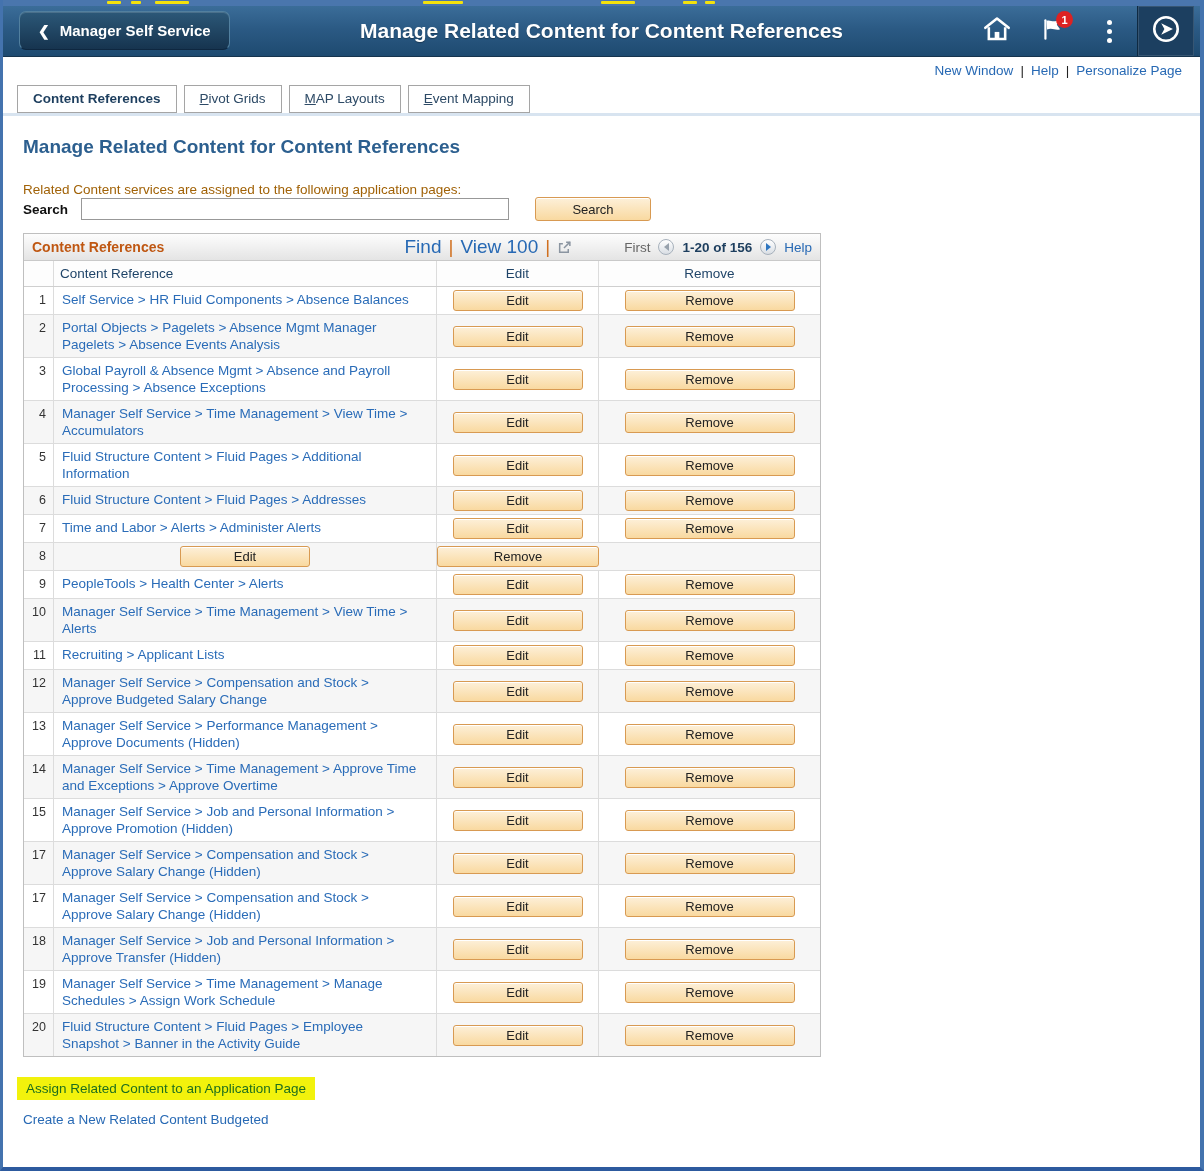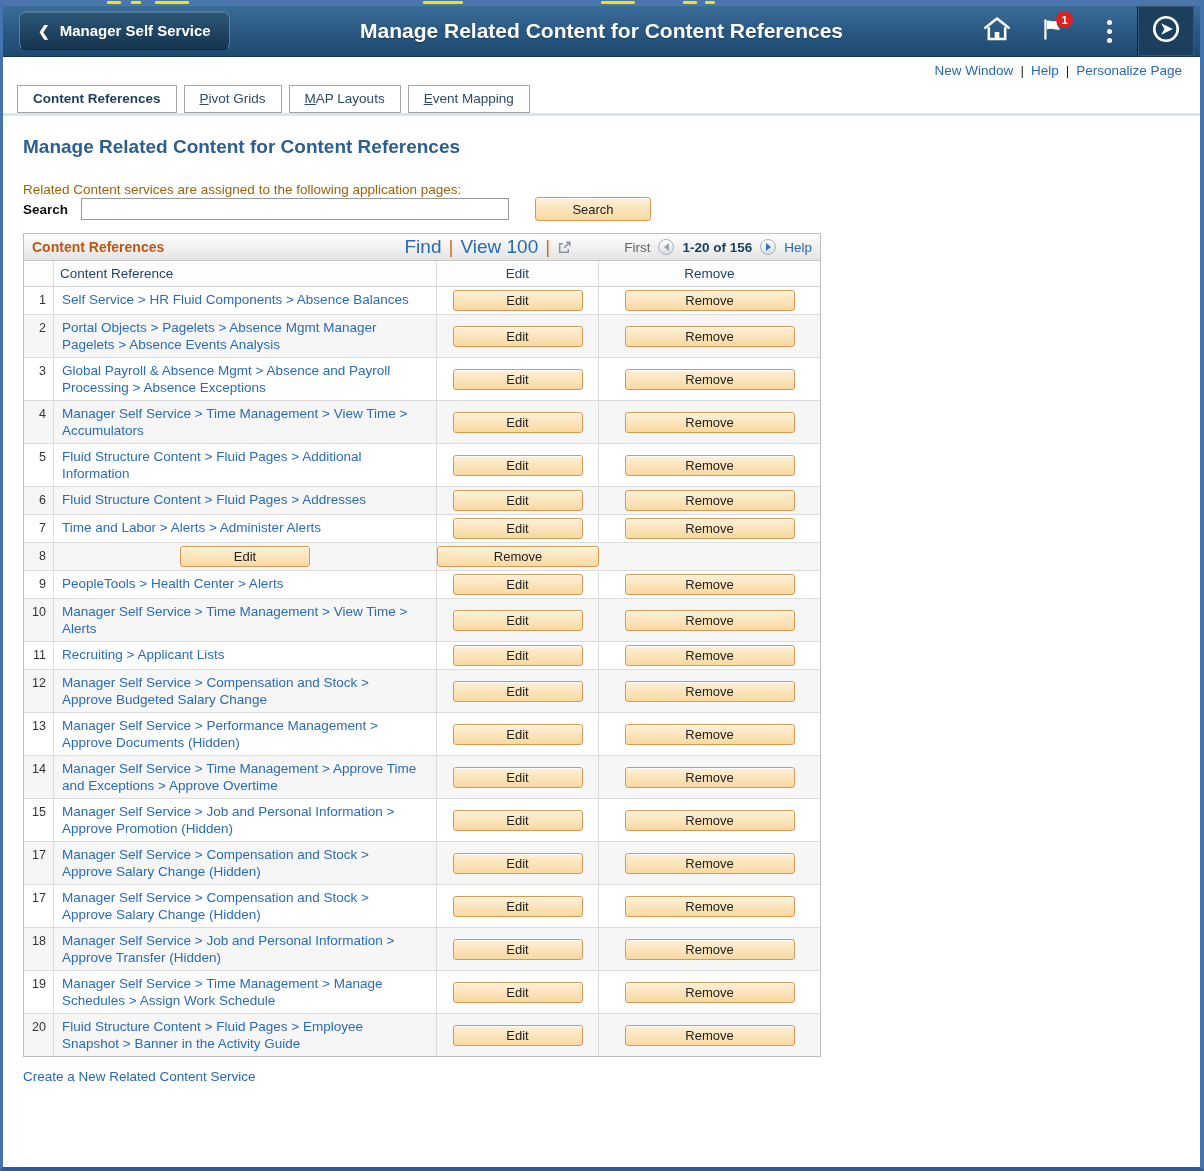"Assign Related Content to an" div.assign-wrap { html: none -> <div> <a>Assign Related Content to an Application Page</a> </div> }
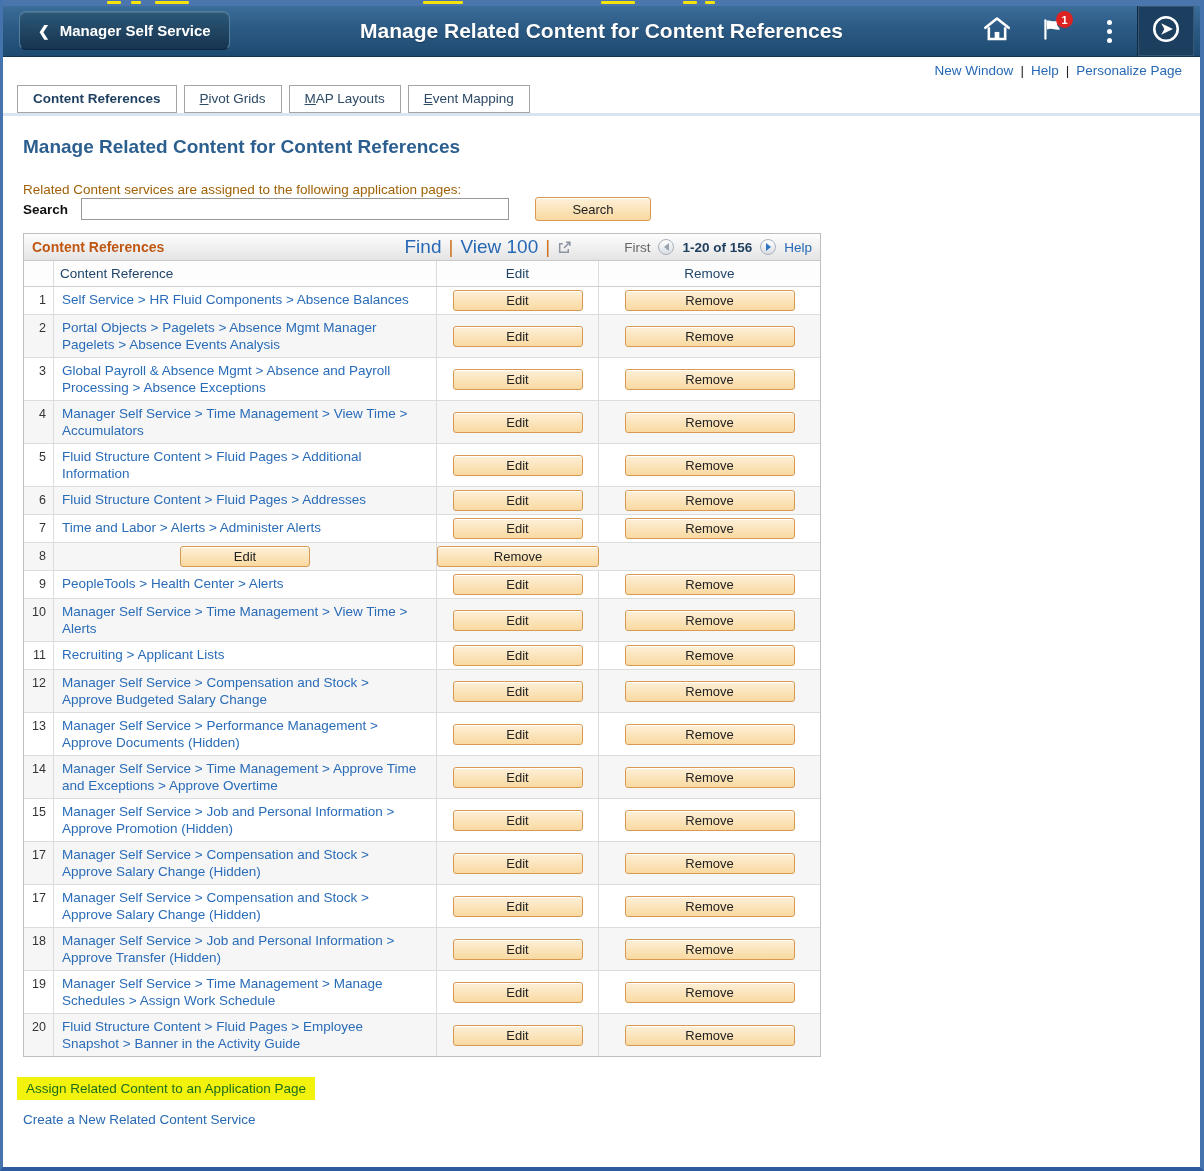"Create a New Related Content" a.create-link { text: Service -> Budgeted }
